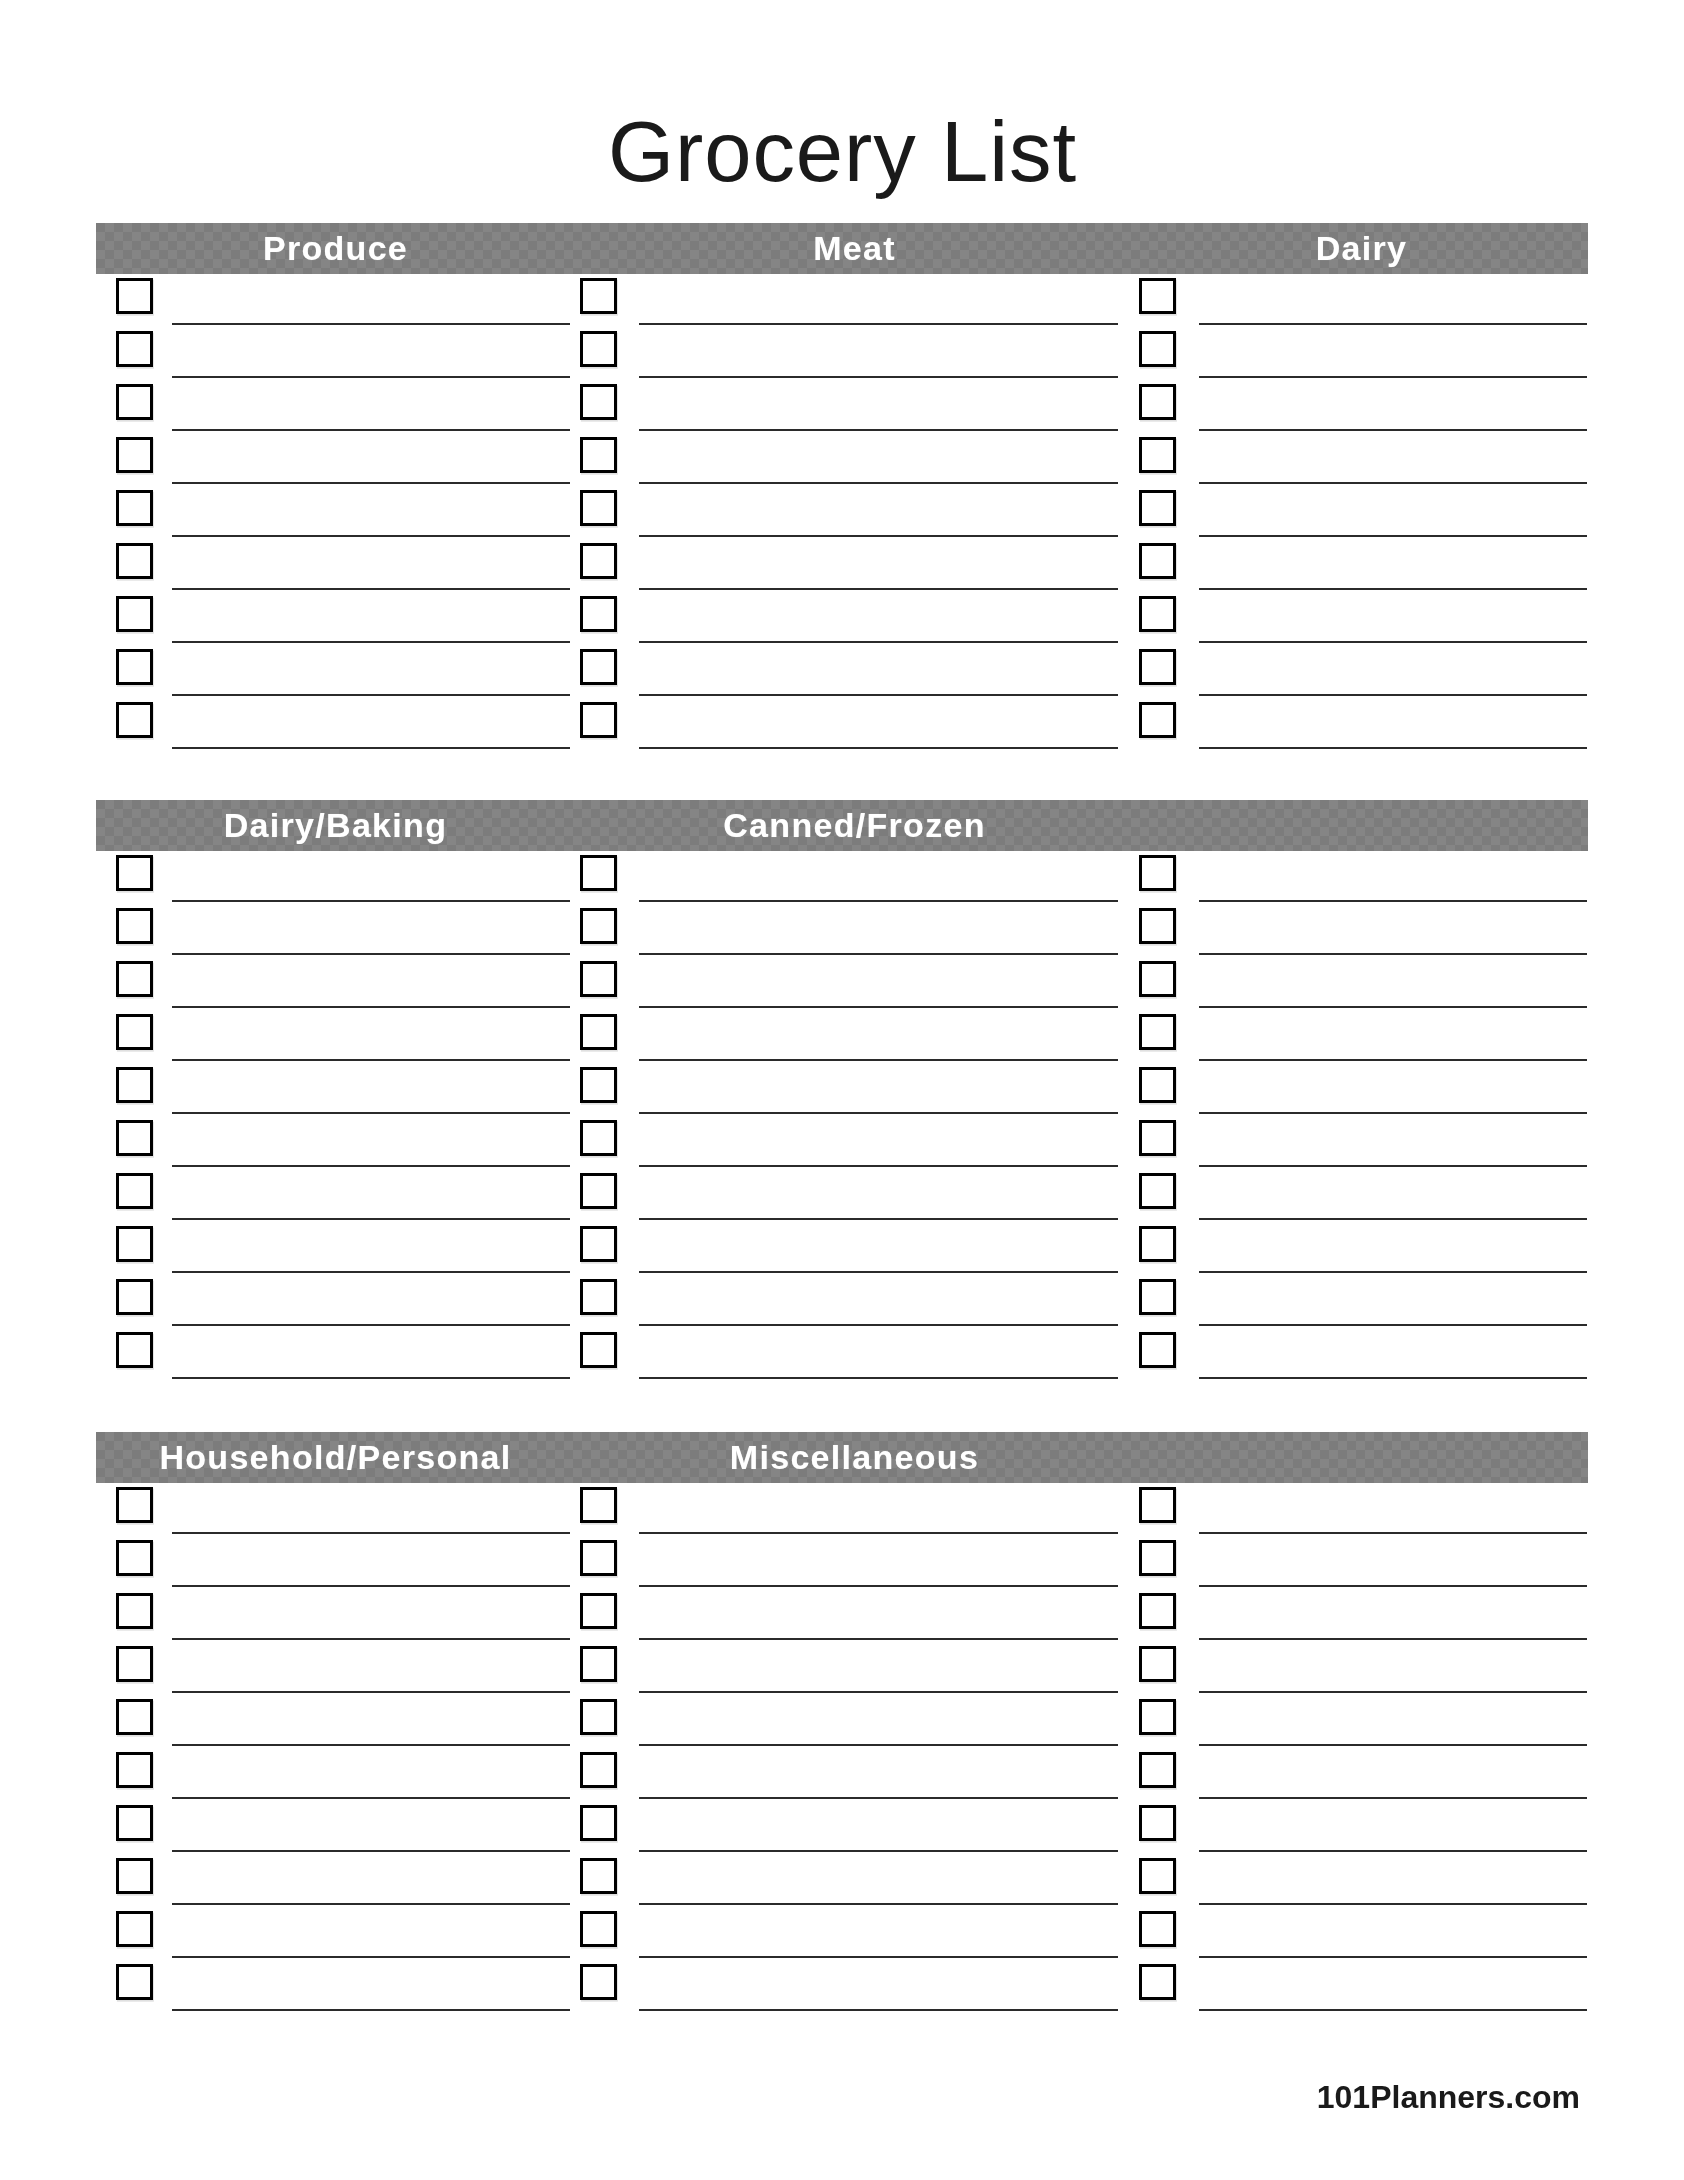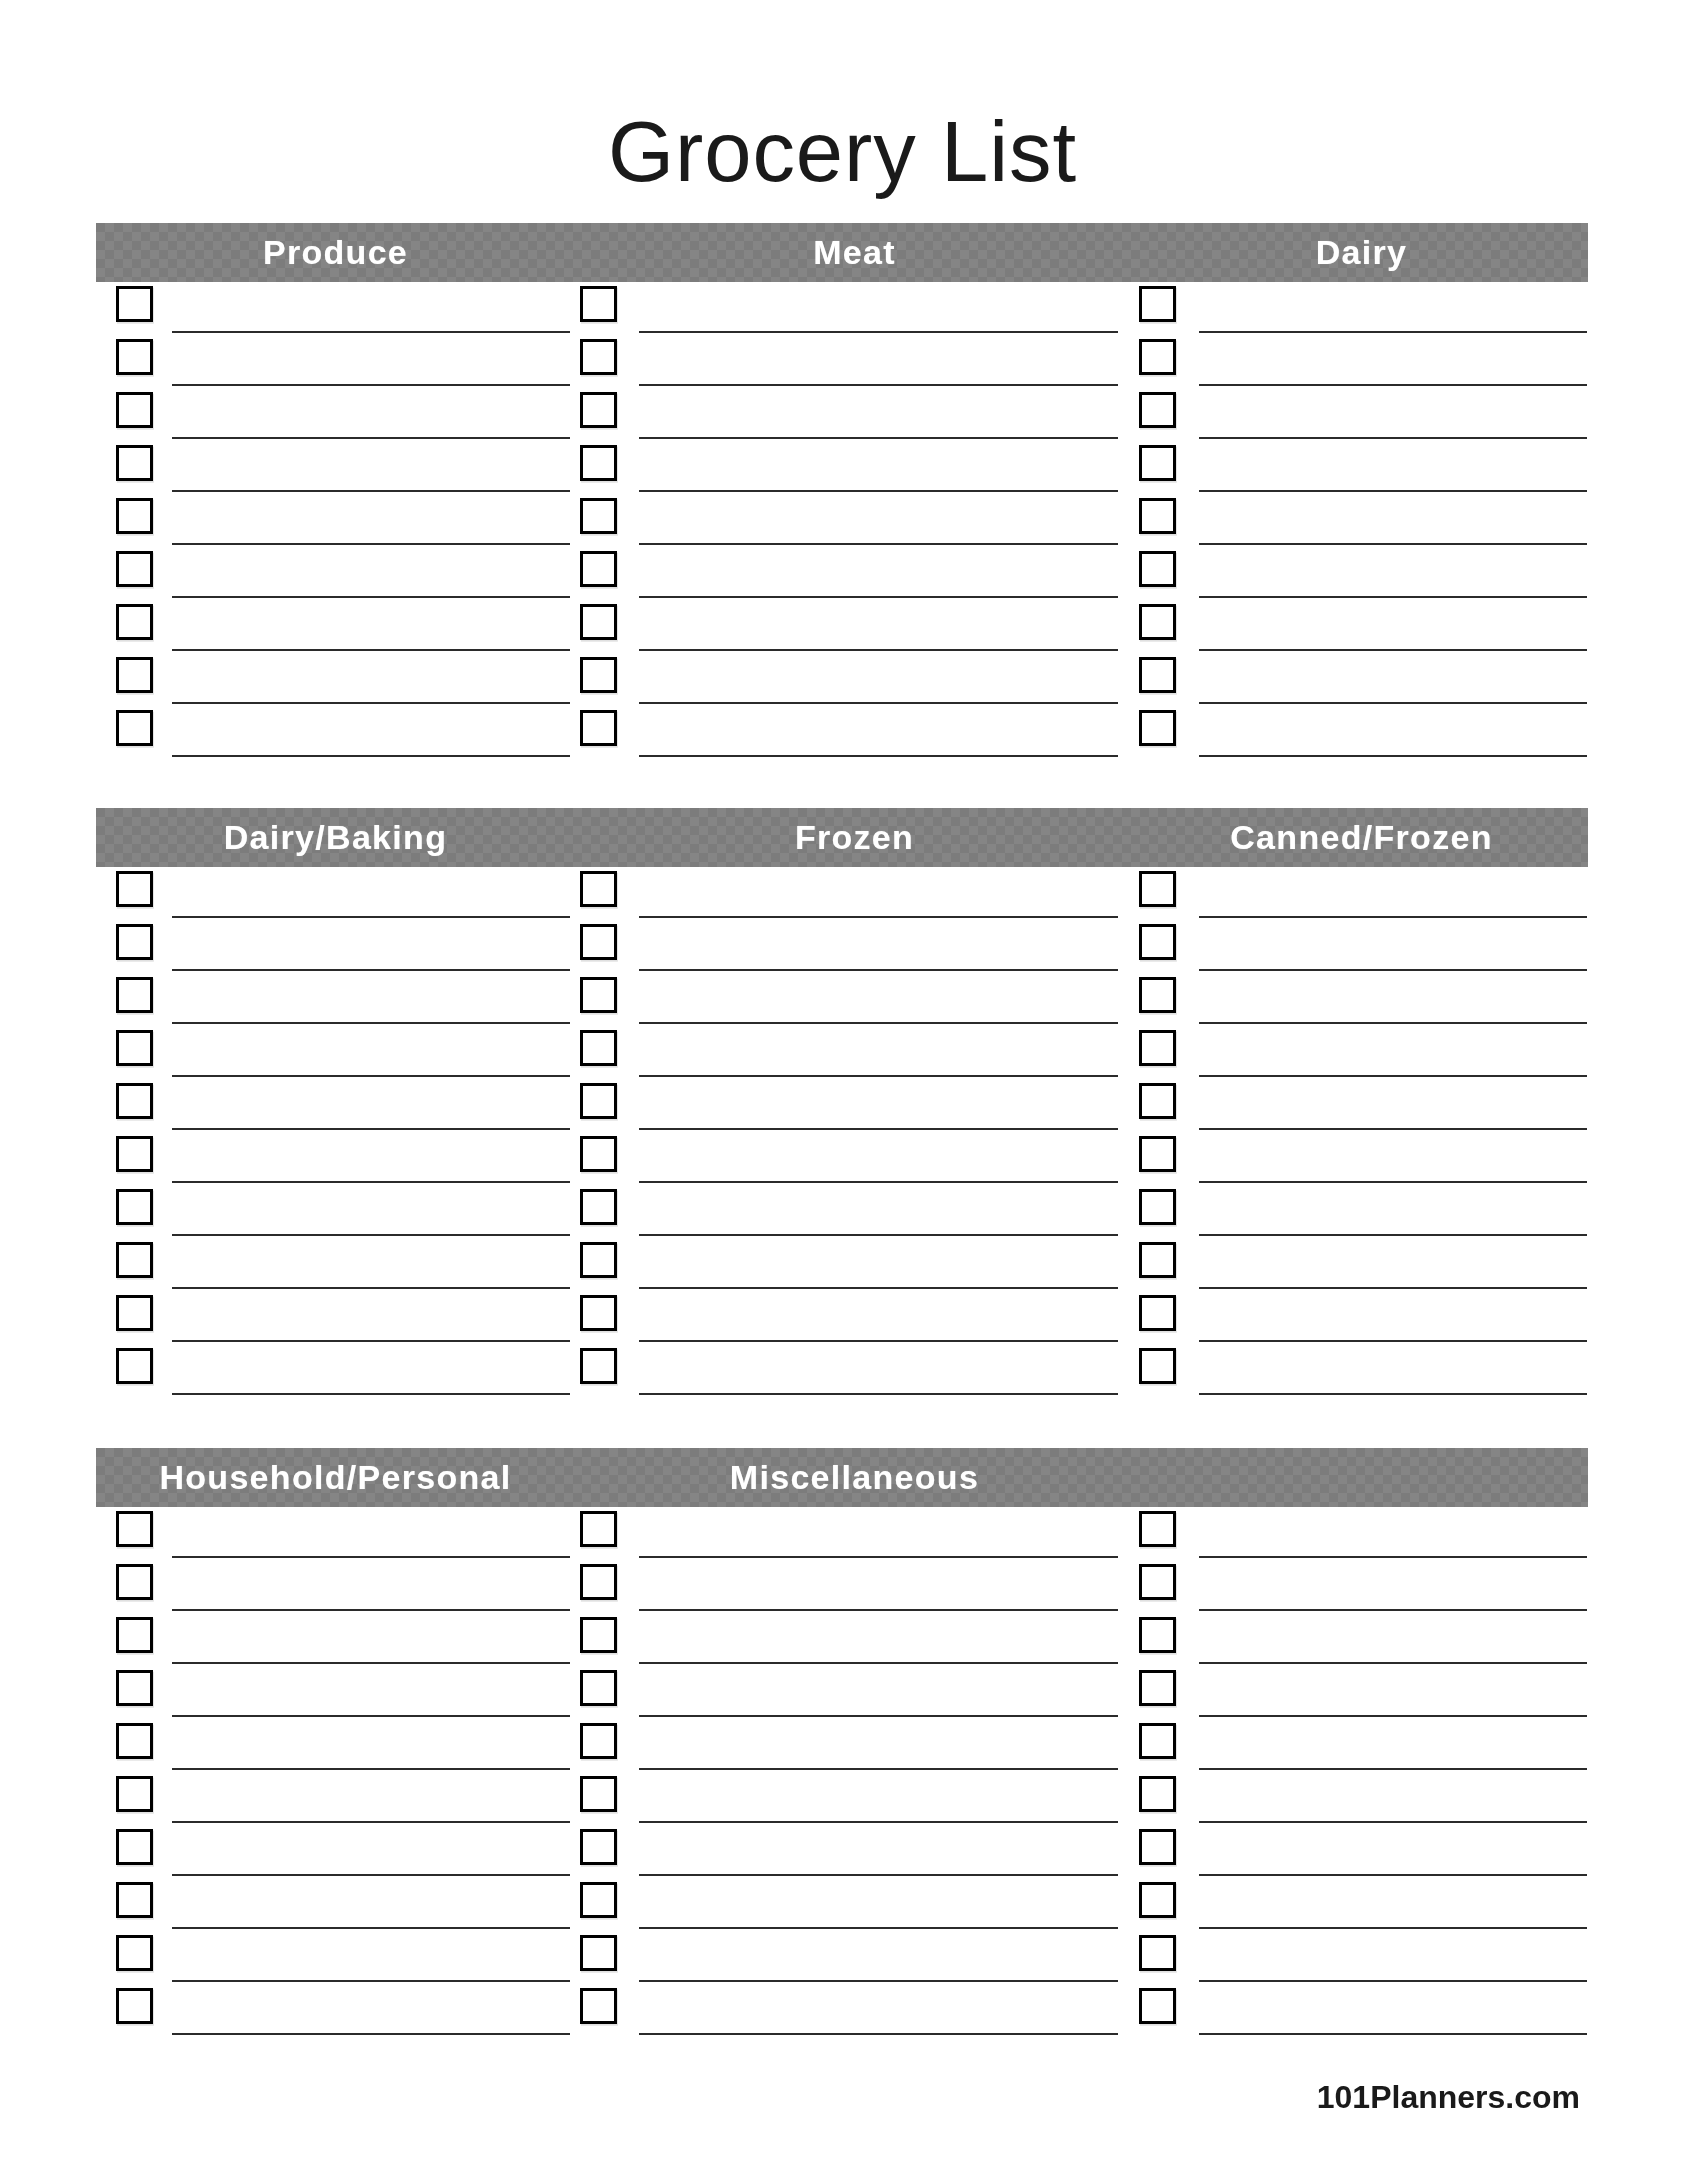"Produce" .header-bar { height: 59px -> 51px }
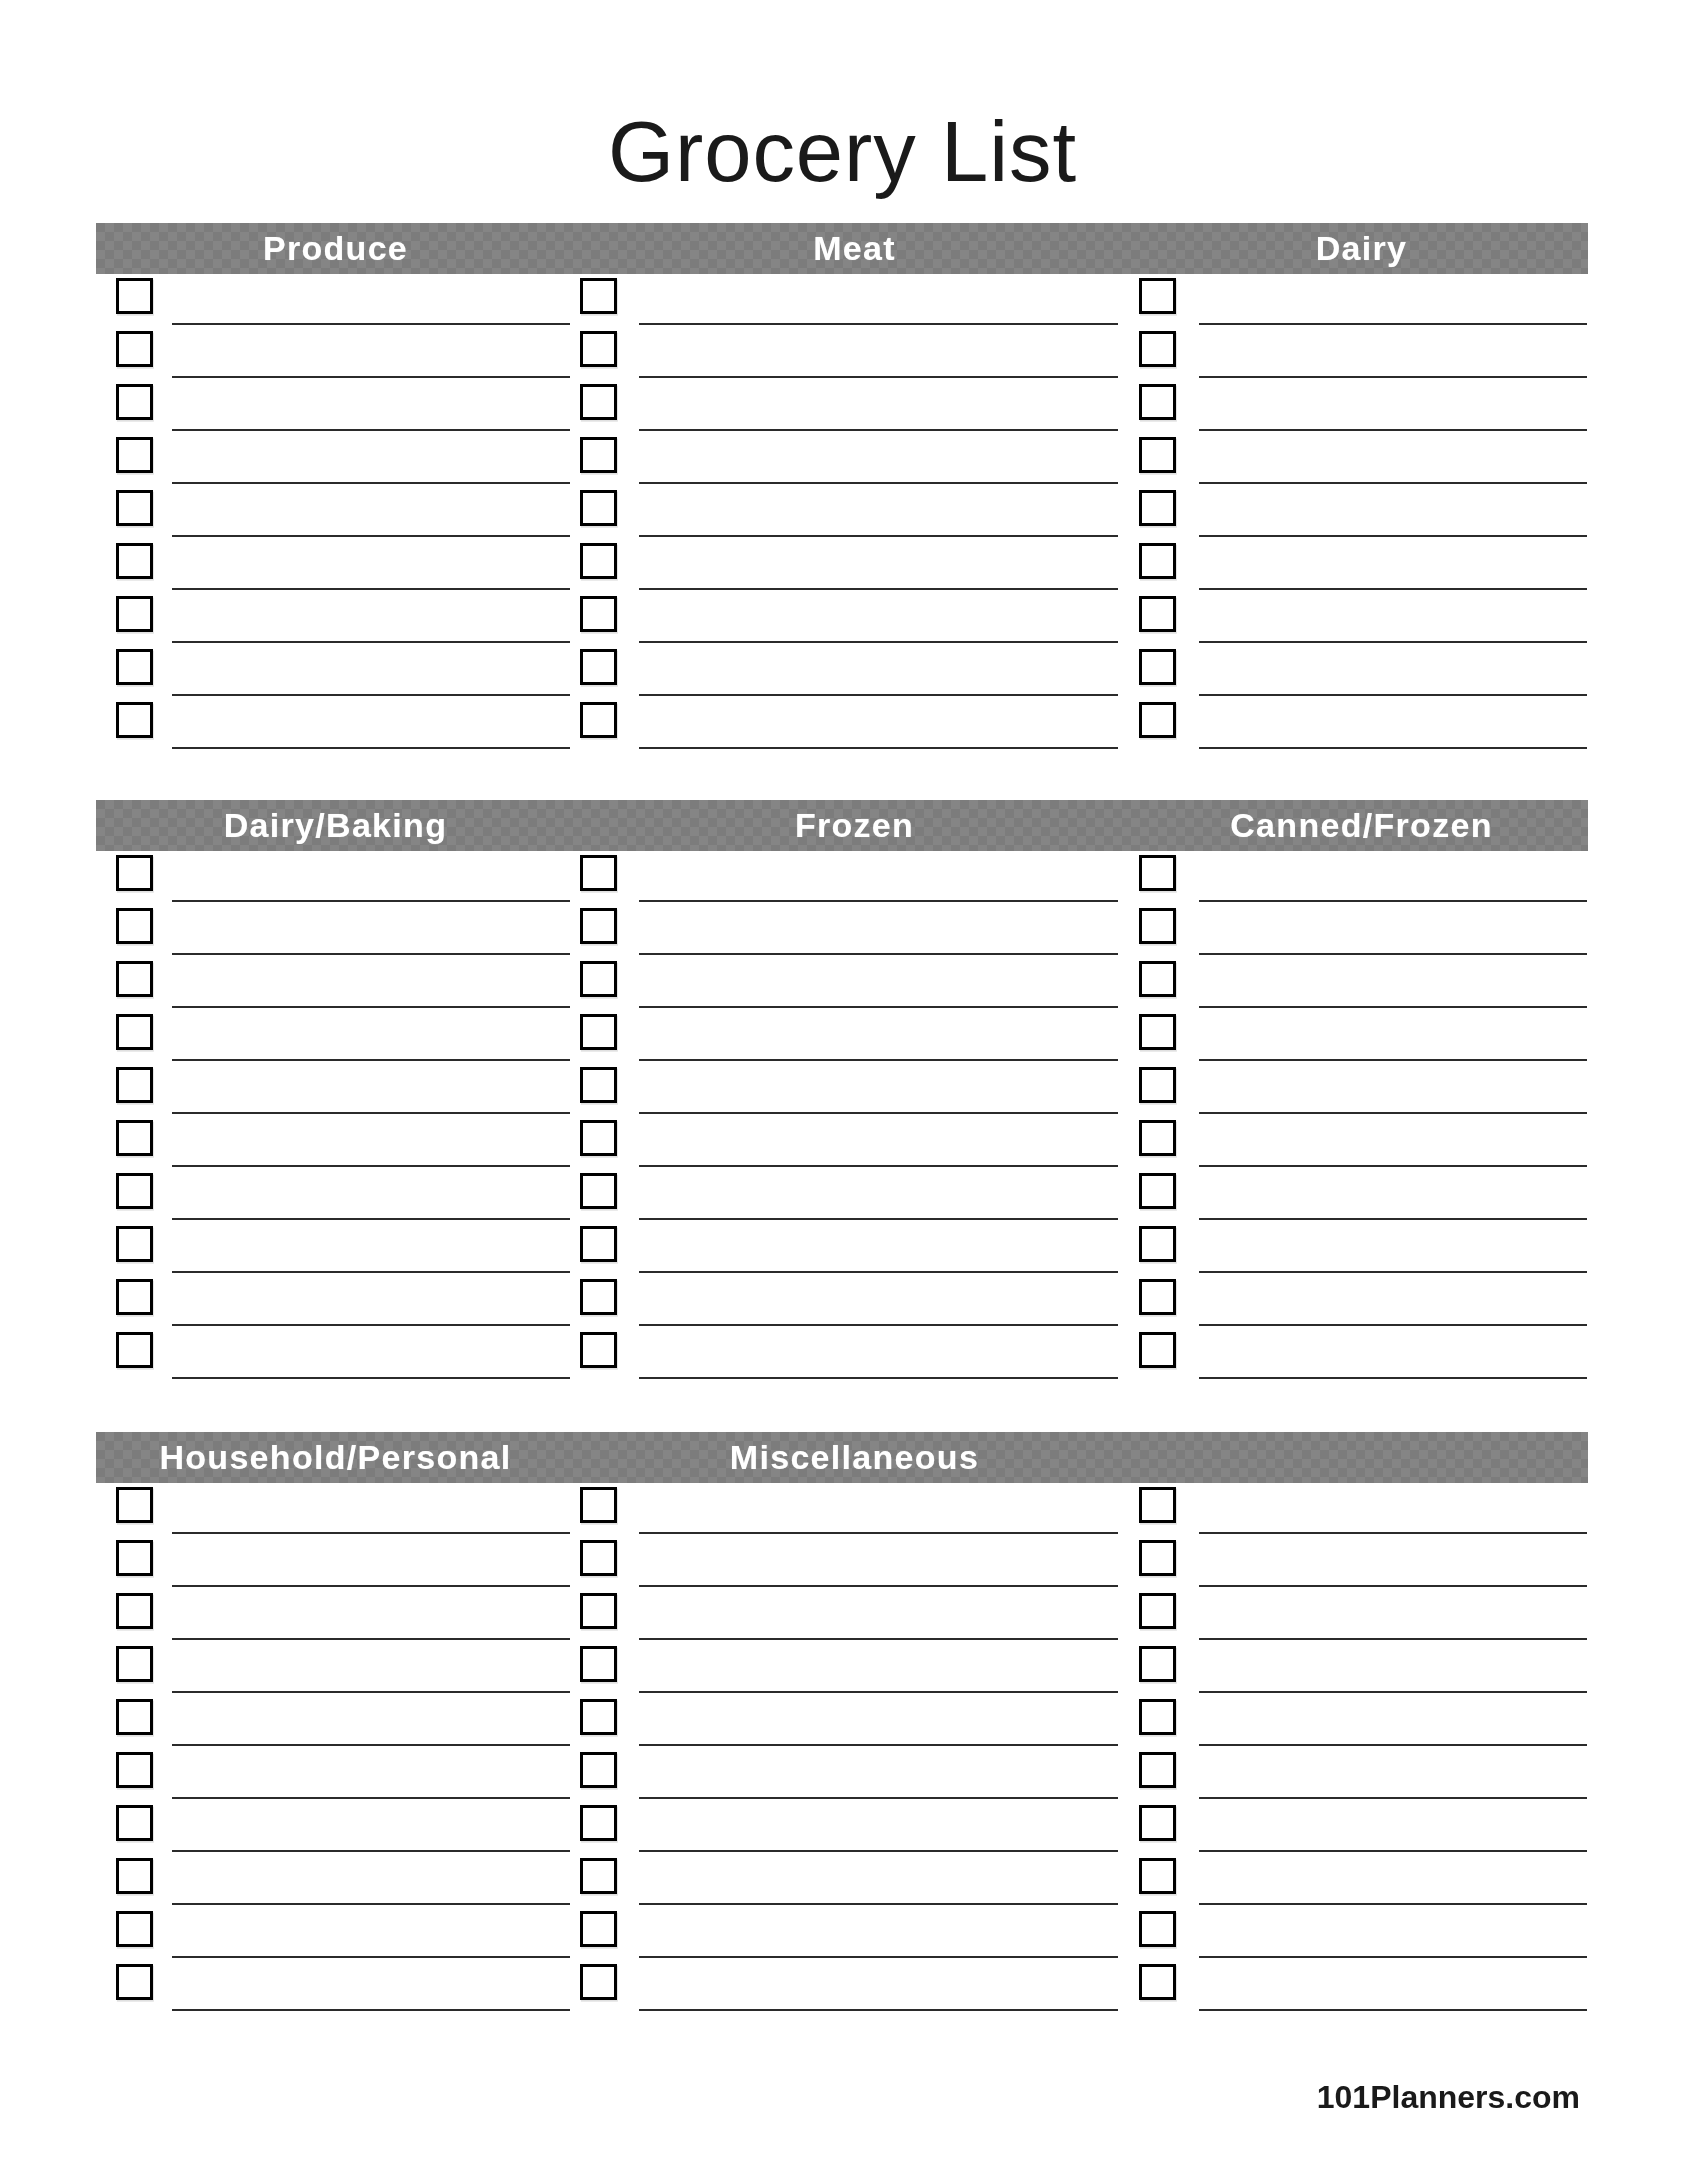"Frozen" div.header-label { html: <div>Frozen</div> -> none }
